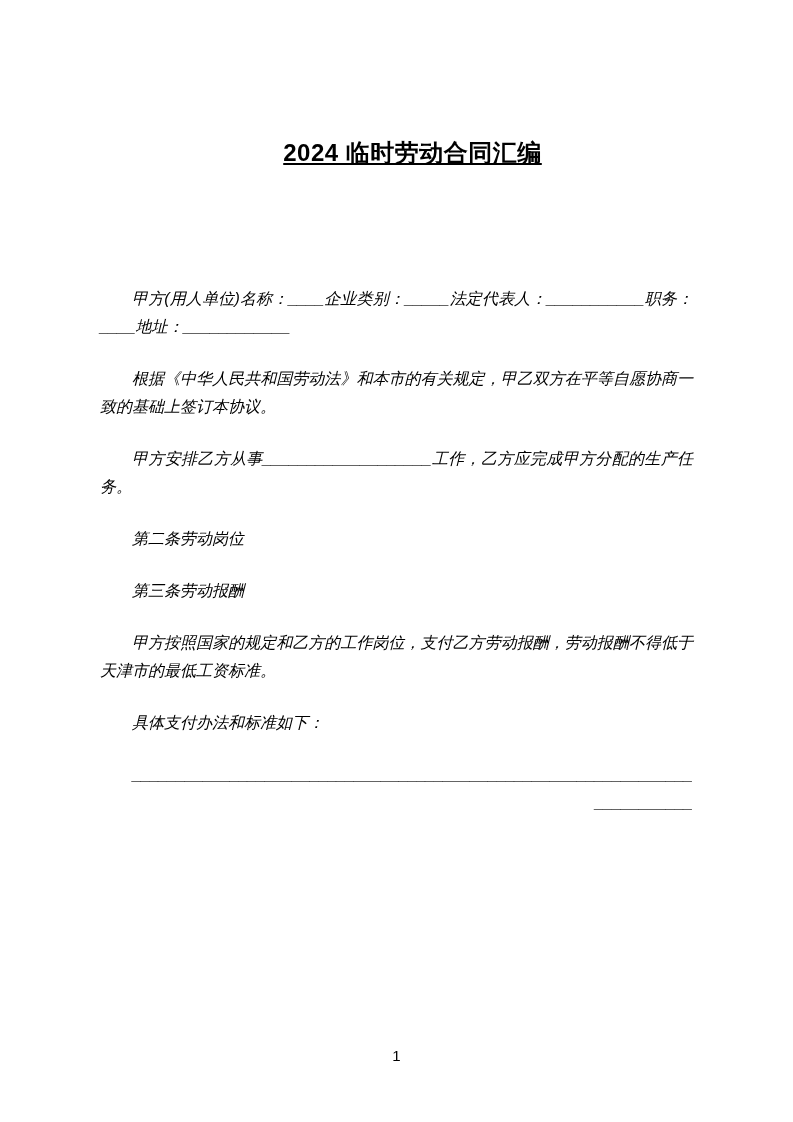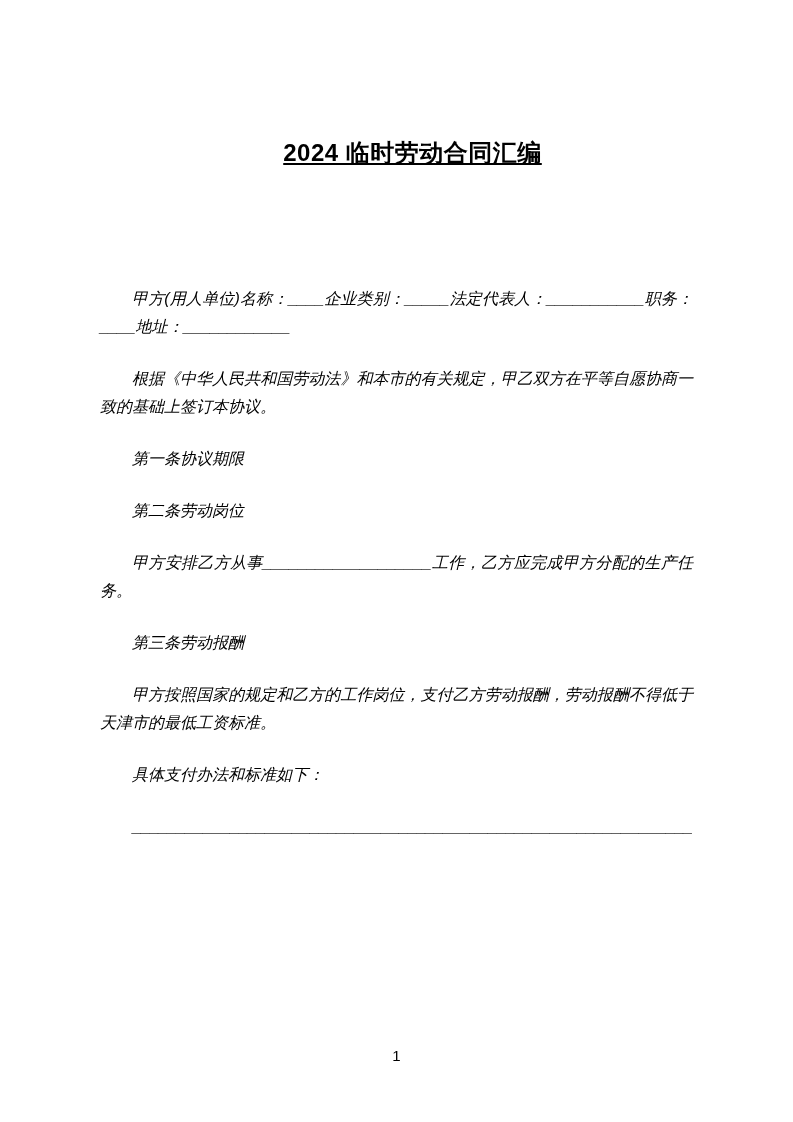"第一条协议期限" p { html: <p>第一条协议期限</p> -> none }
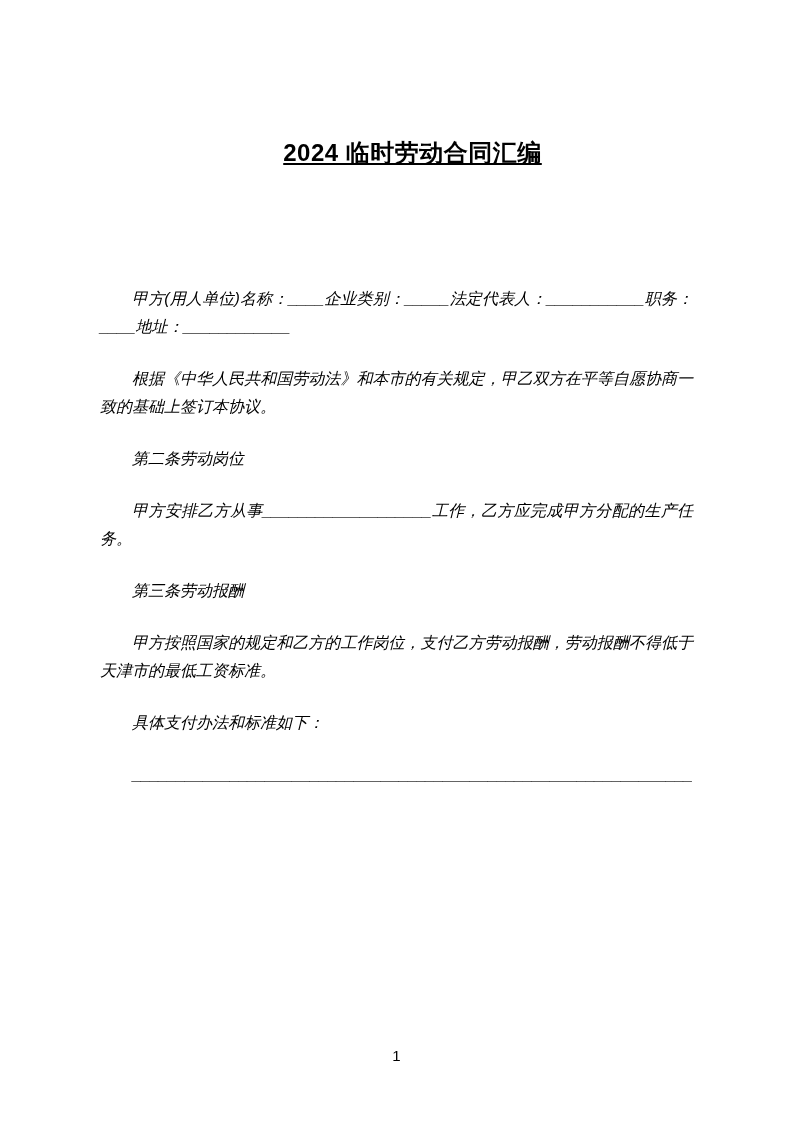"第二条劳动岗位" p { order: before "甲方安排乙方从事___________________工作，乙方应完成甲方分配的" -> after "甲方安排乙方从事___________________工作，乙方应完成甲方分配的" }
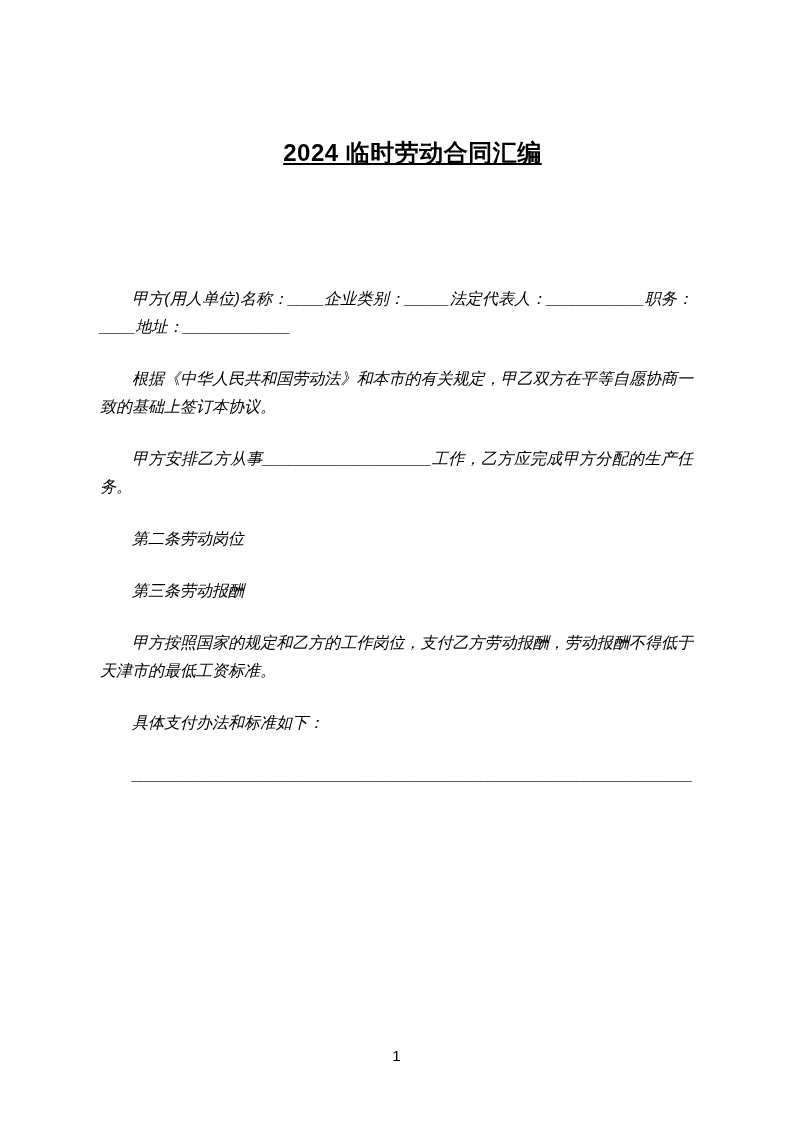"___________" p.blank-line { html: none -> <p>___________</p> }
